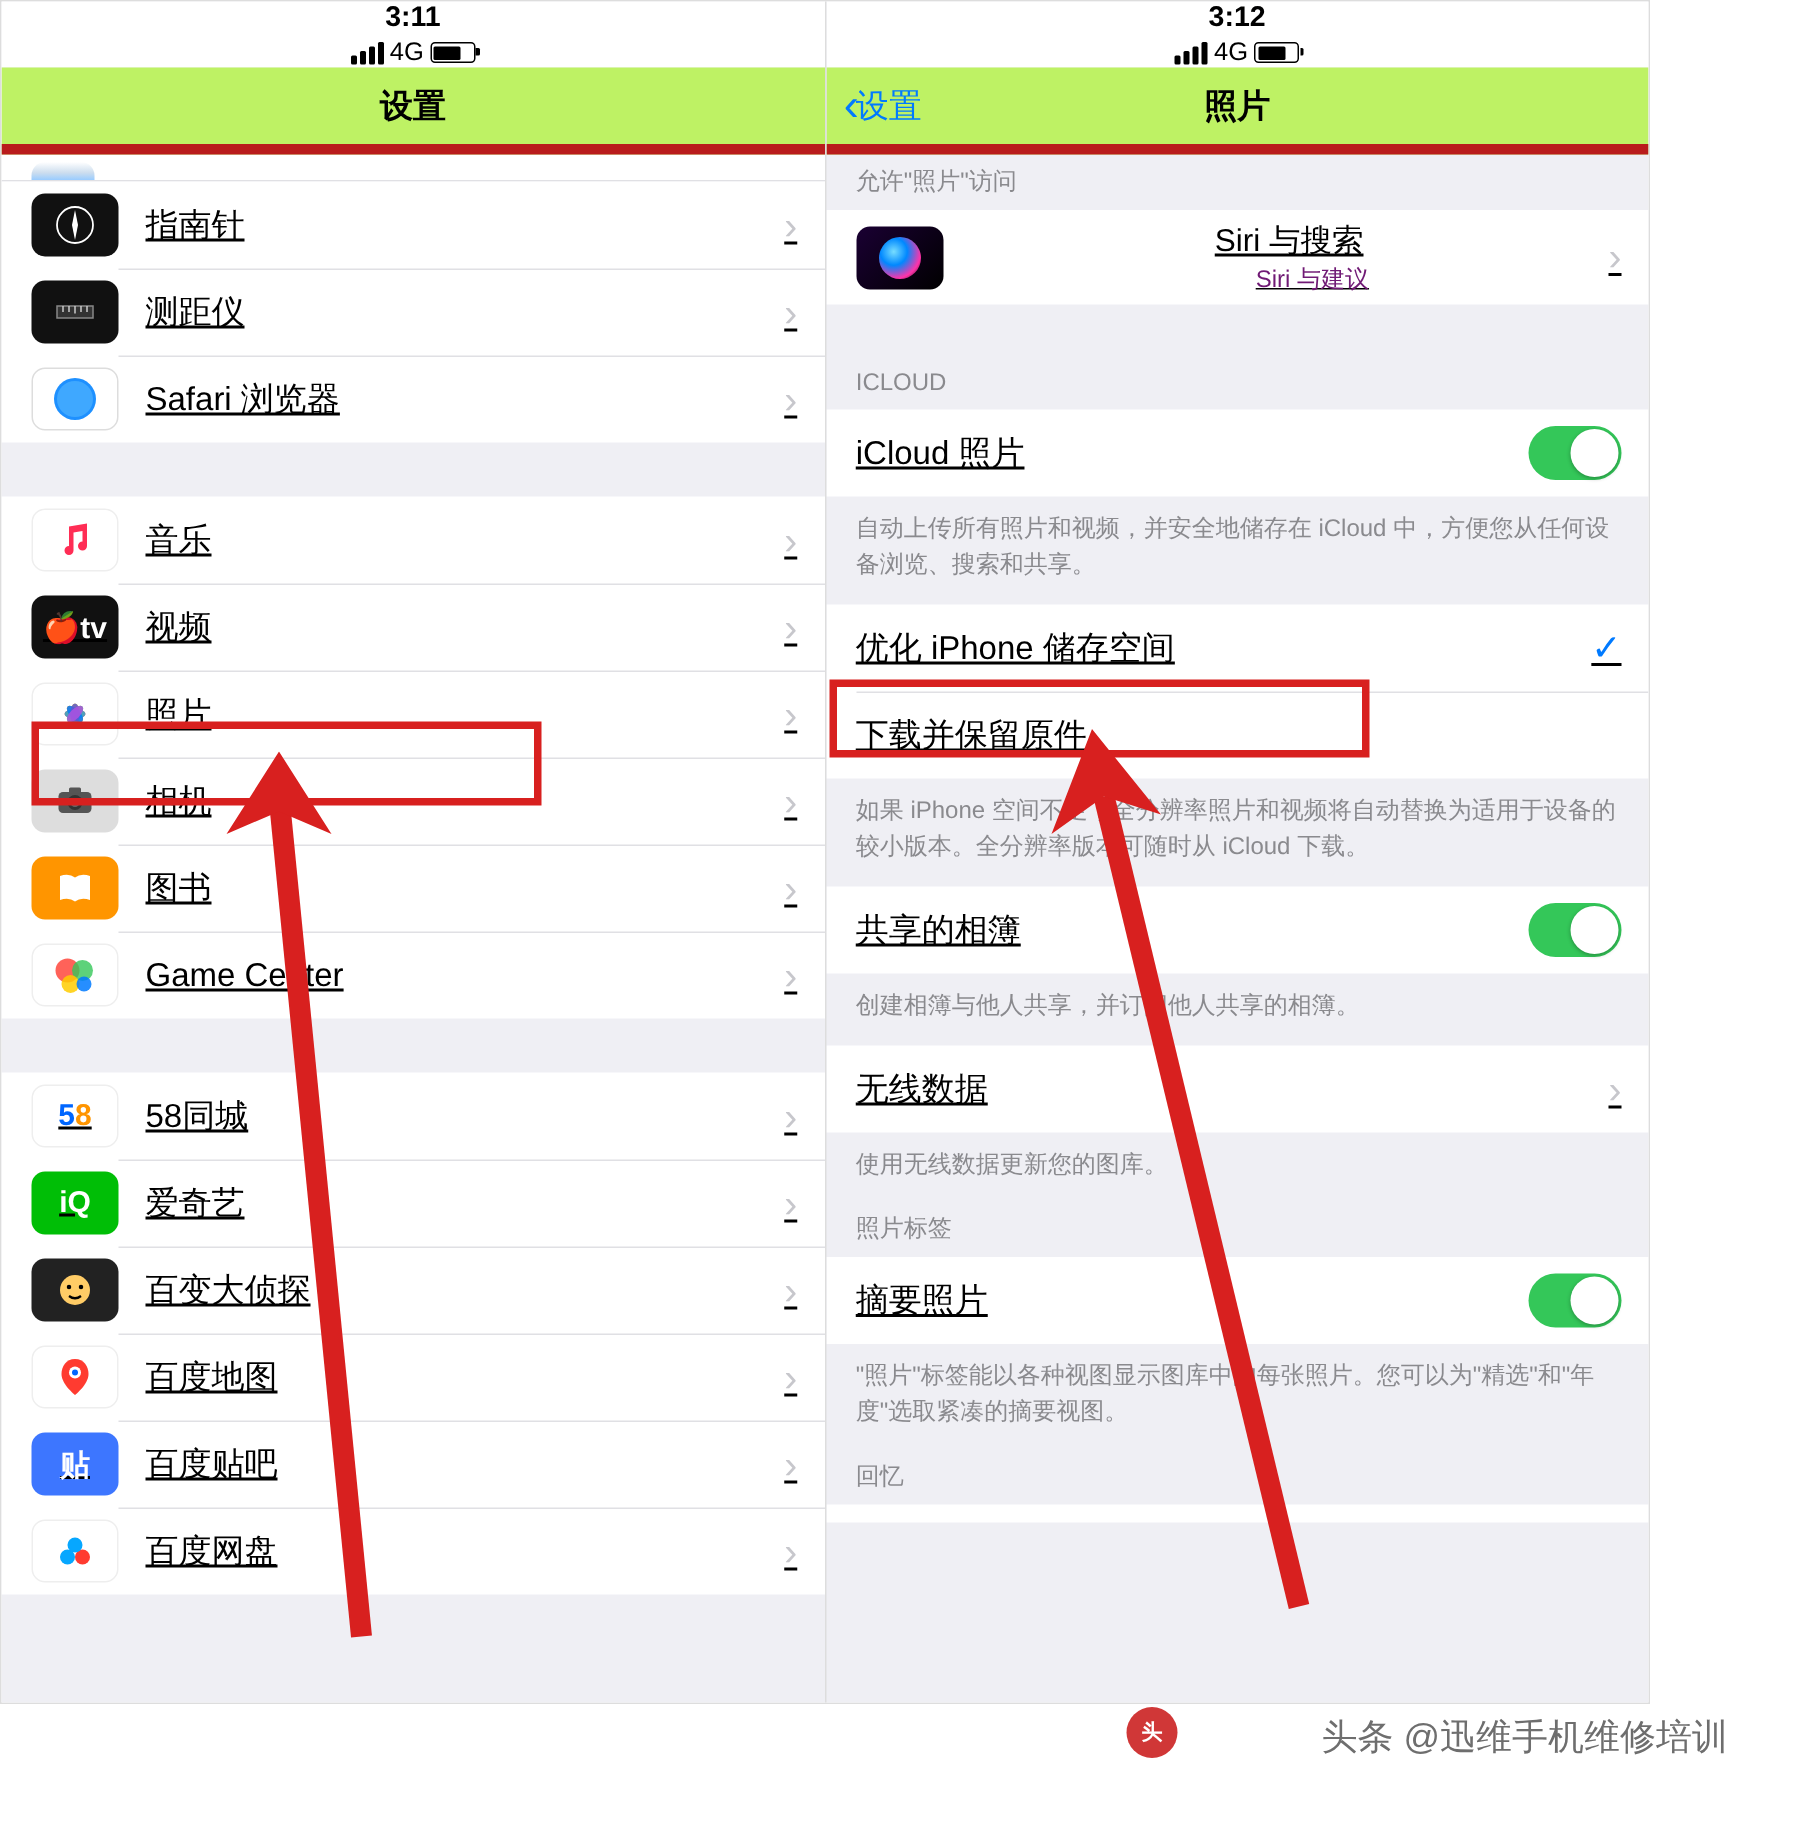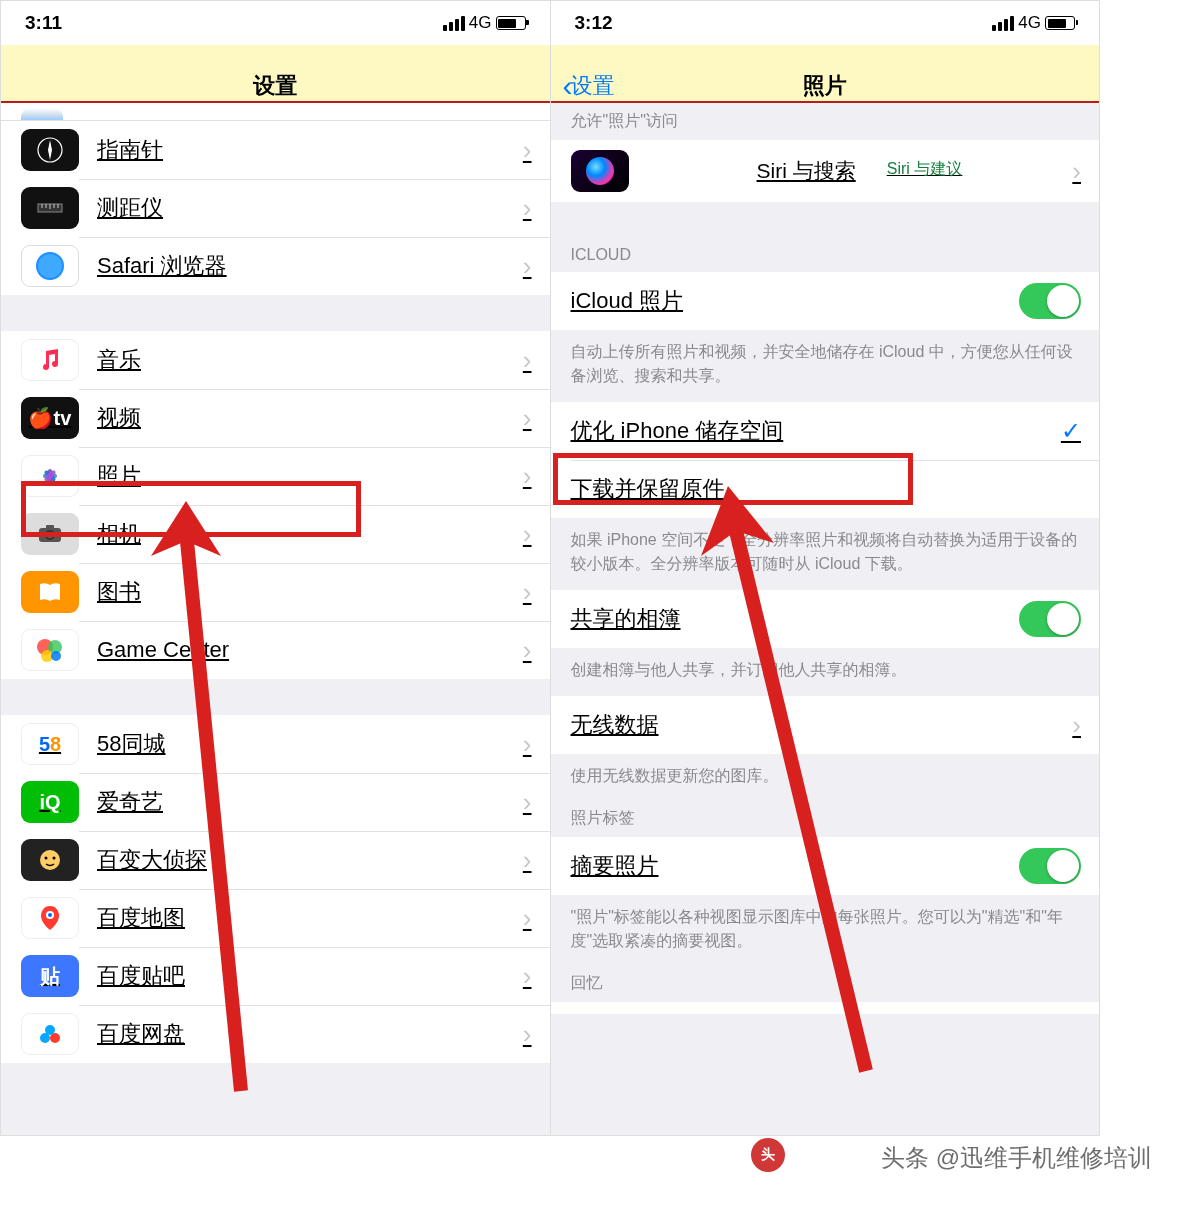"3:11" .status { flex-direction: none -> column }
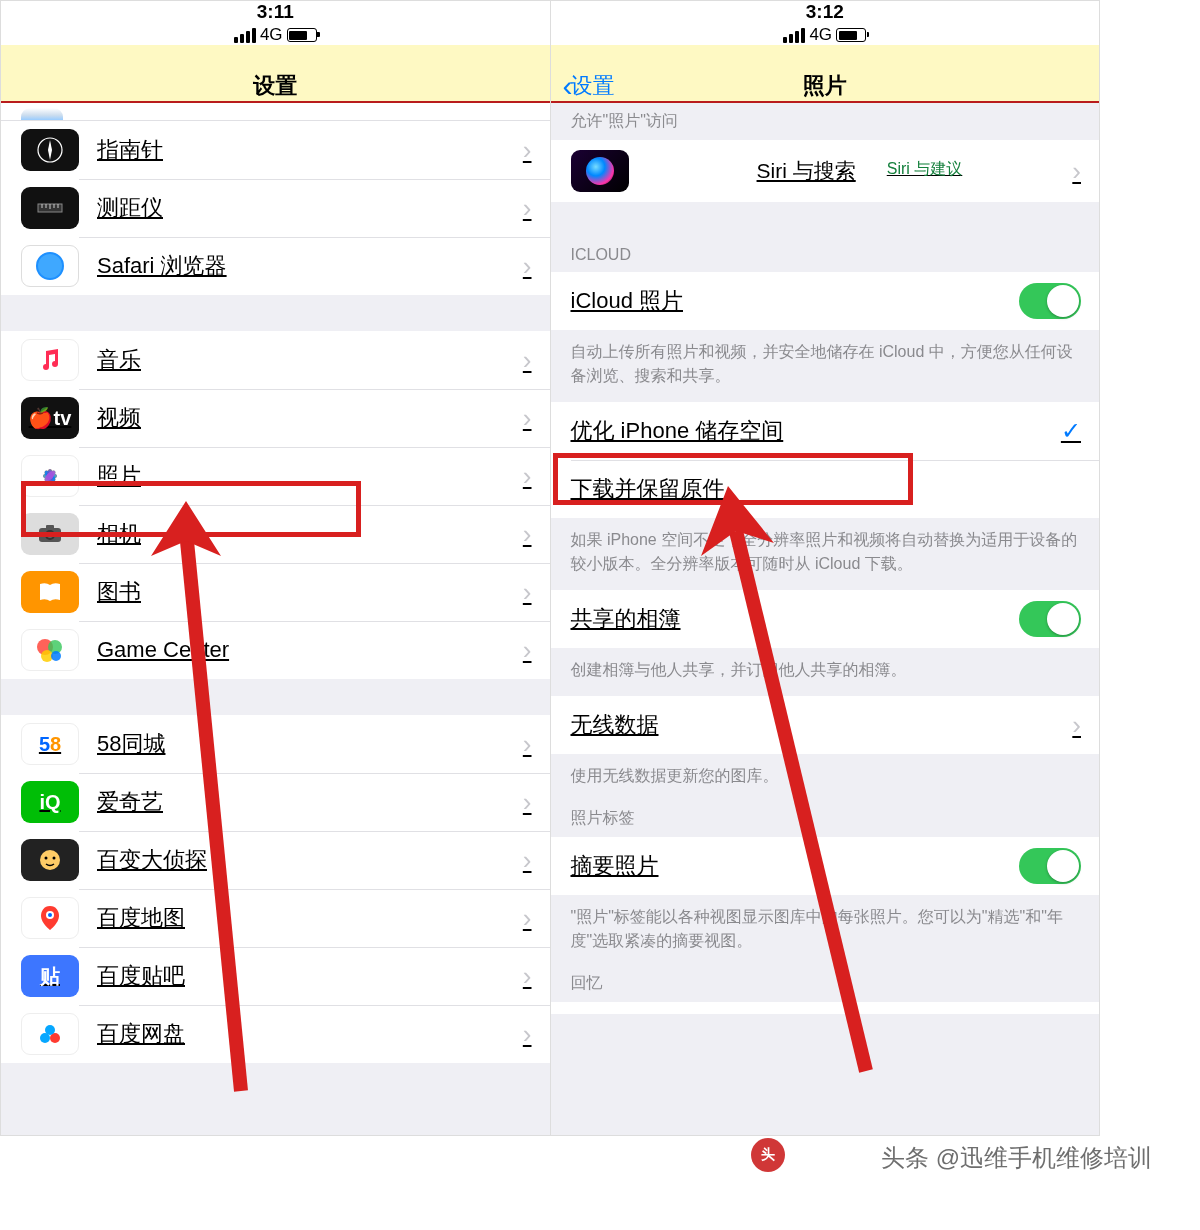"设置" .navbar { align-items: flex-end -> center; background: #fef9c3 -> #bef264; border-bottom: 2px solid #b91c1c -> 7px solid #b91c1c }
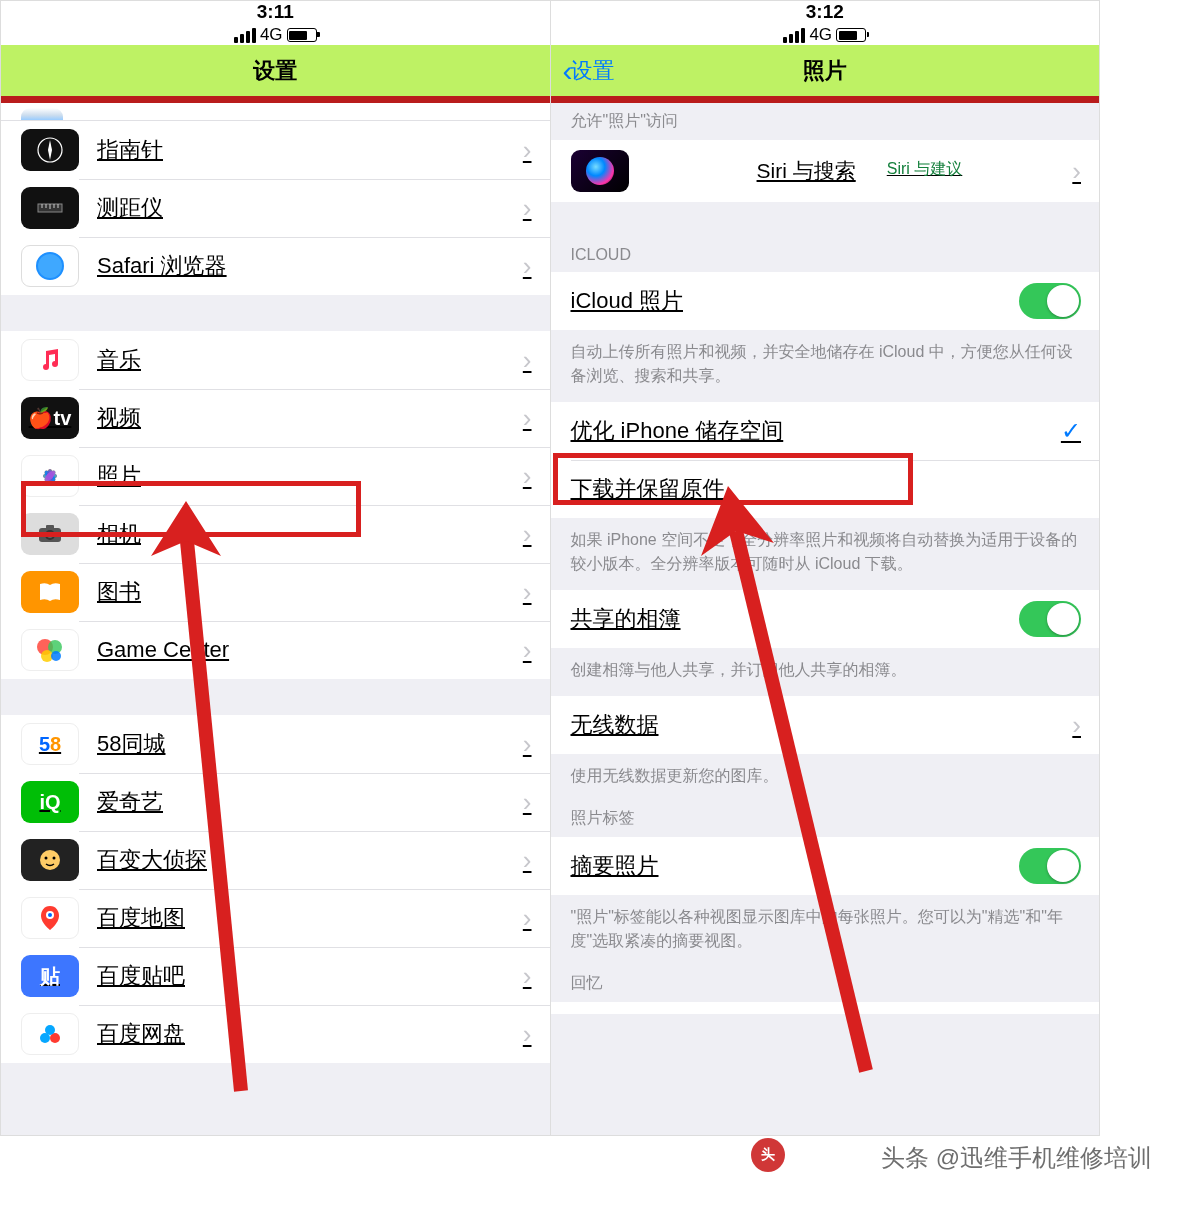"Siri 与搜索" .cell .sub { align-items: none -> center; flex-direction: row -> column }
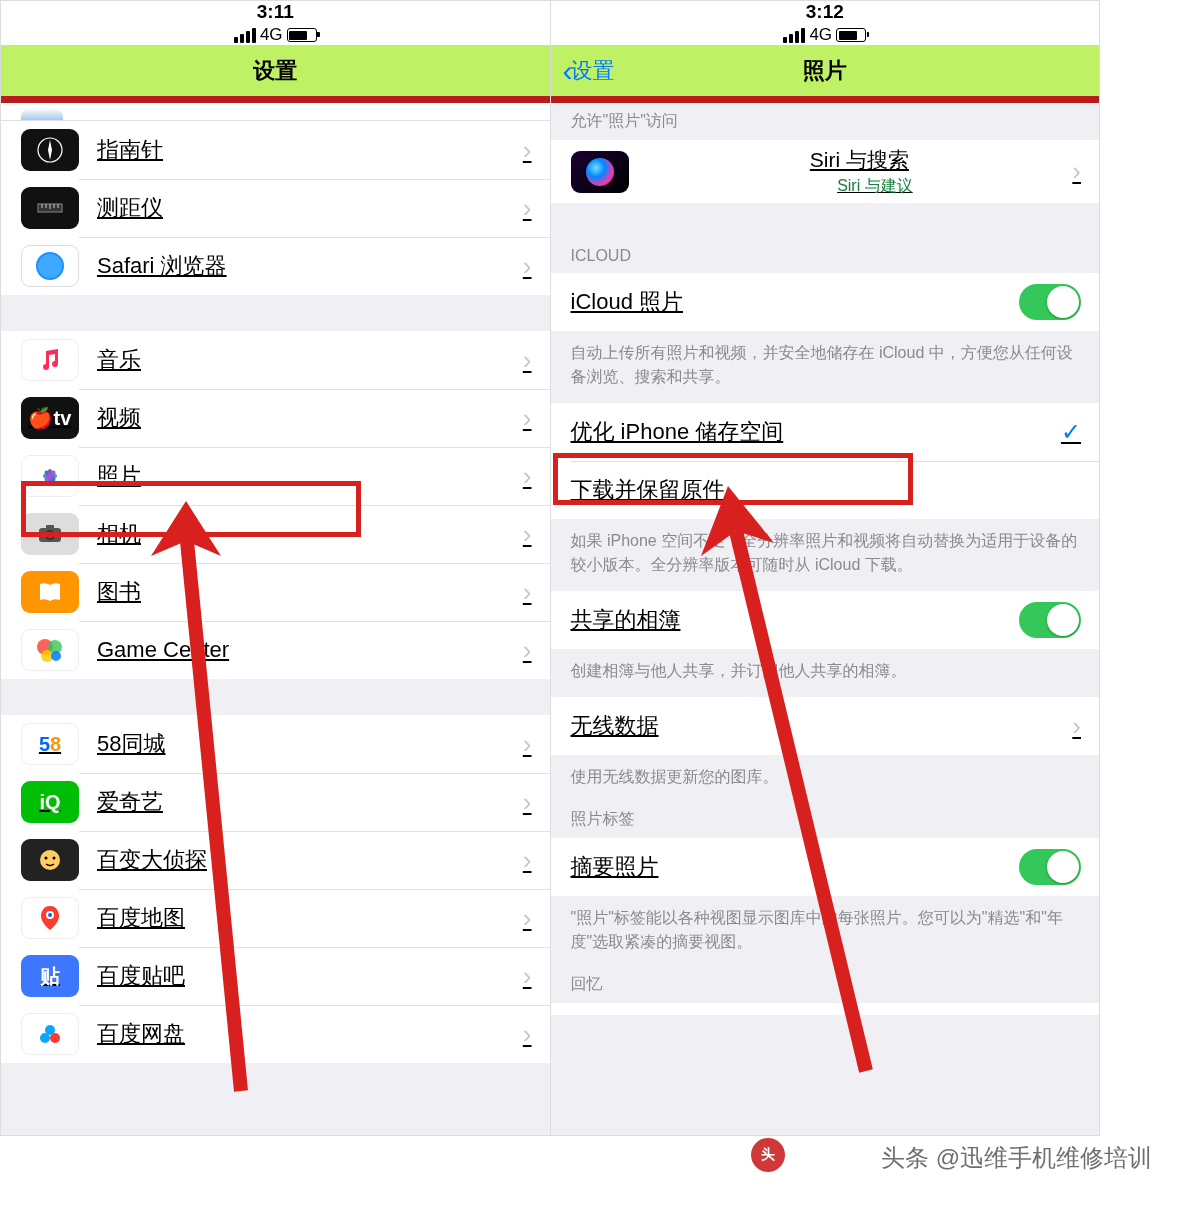"Siri 与建议" .cell .sub .s { color: #15803d -> #701a75 }
